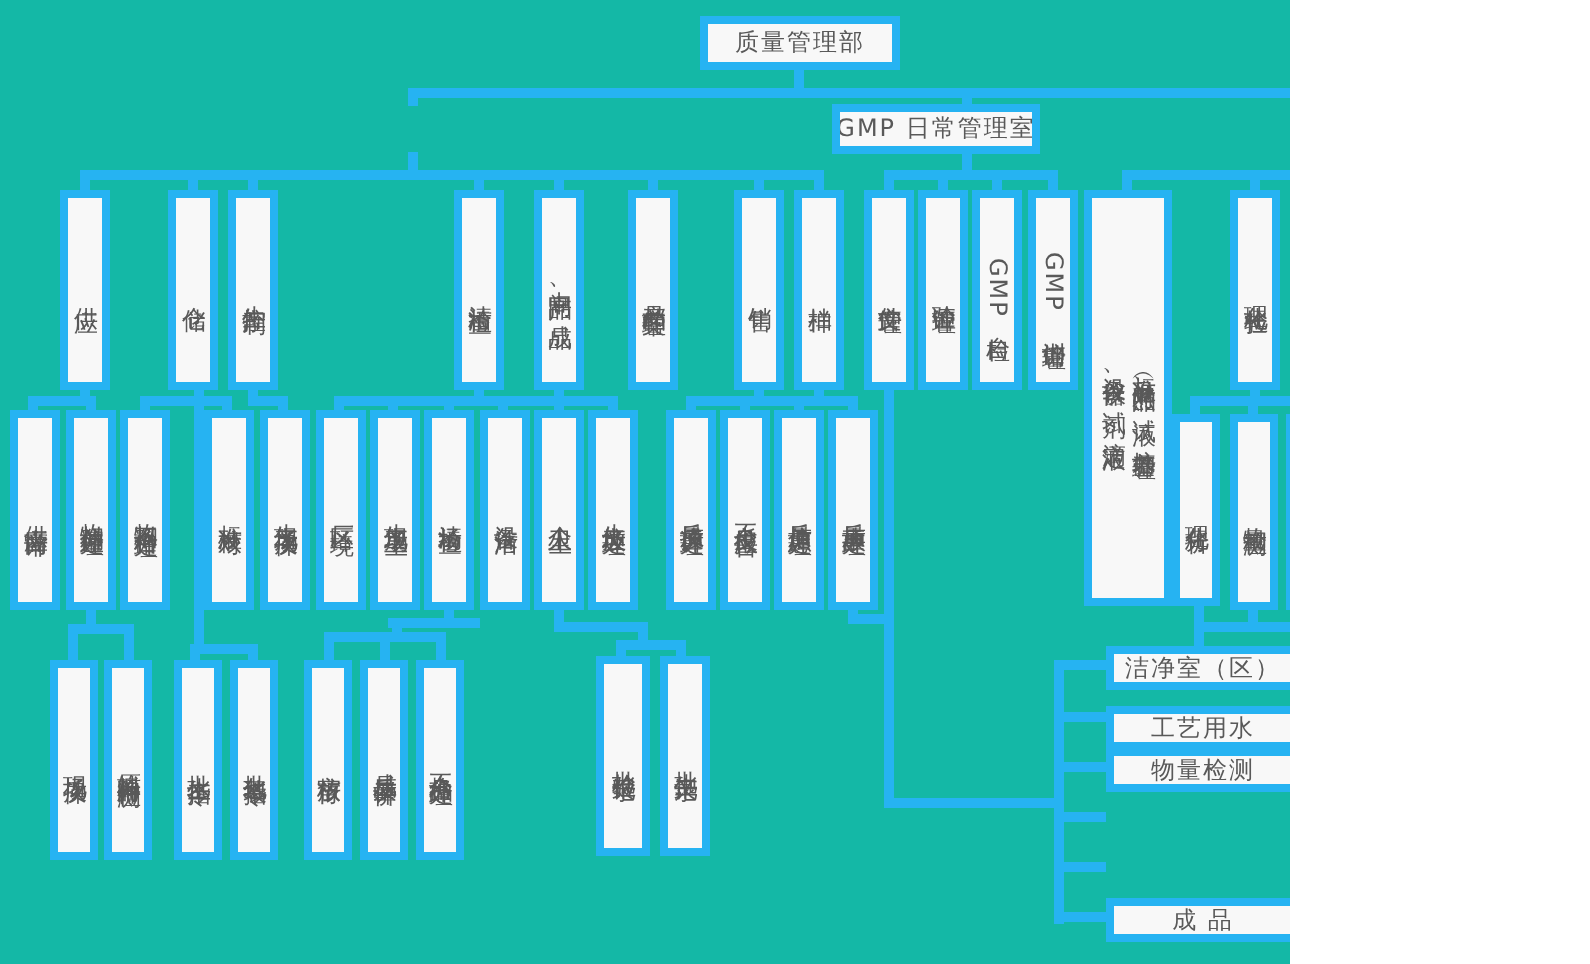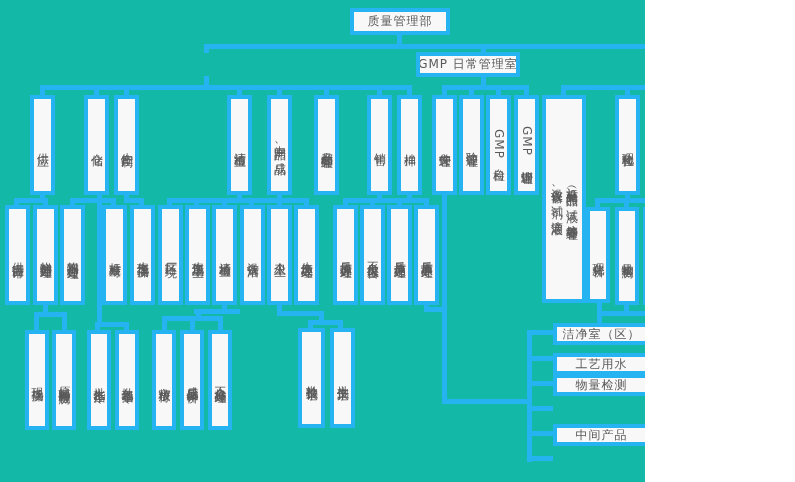"中间产品" div.node { html: <div> <span>中间产品</span> </div> -> none }
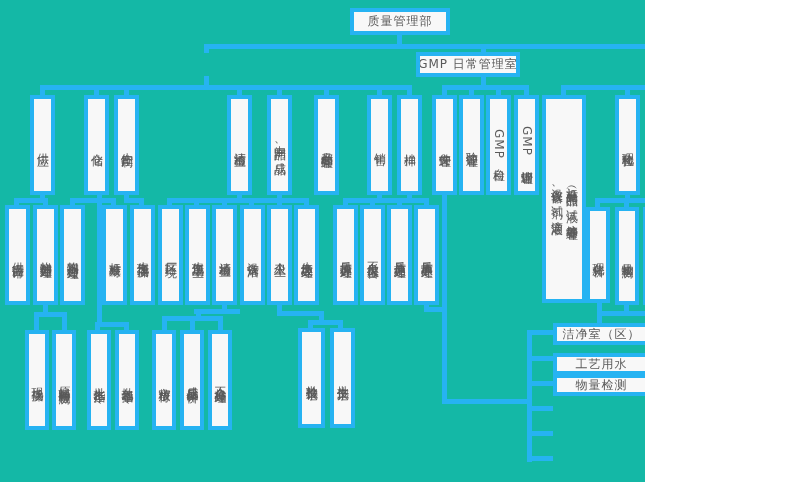"成 品" div.node { html: none -> <div> <span>成 品</span> </div> }
